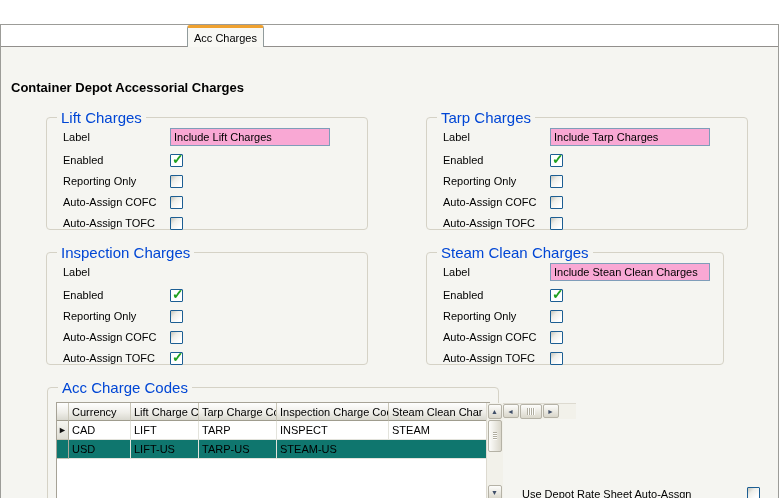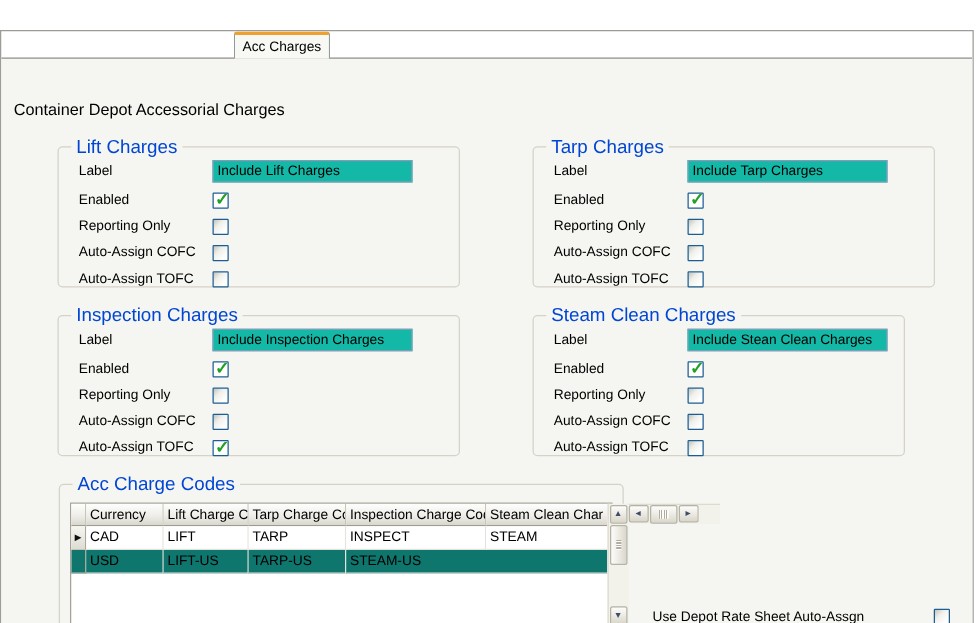"Container Depot Accessorial Charges" .page-title { font-weight: normal -> bold }
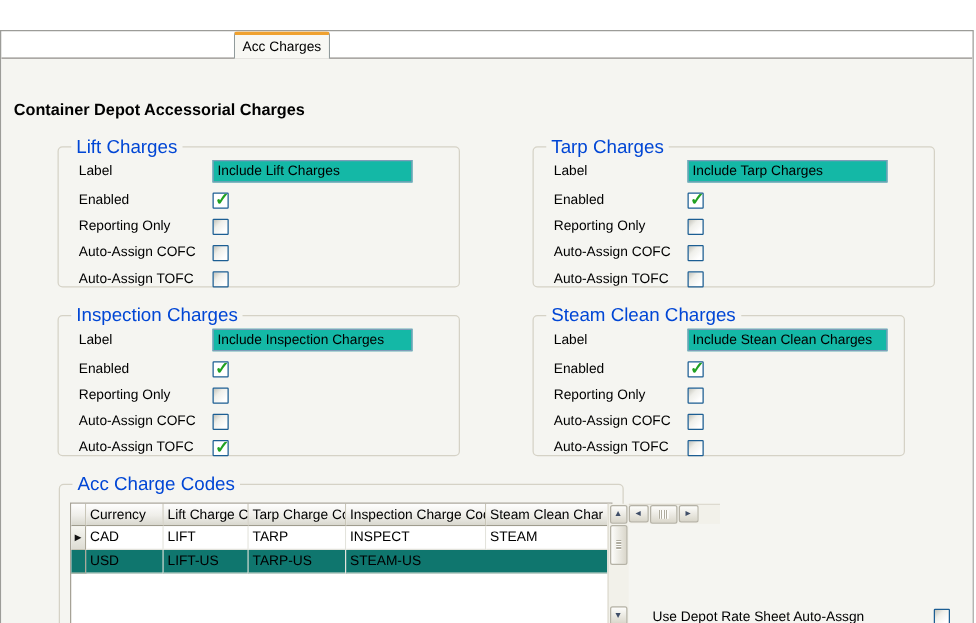"Include Lift Charges" .txt { background: #14b8a6 -> #f9a8d4 }
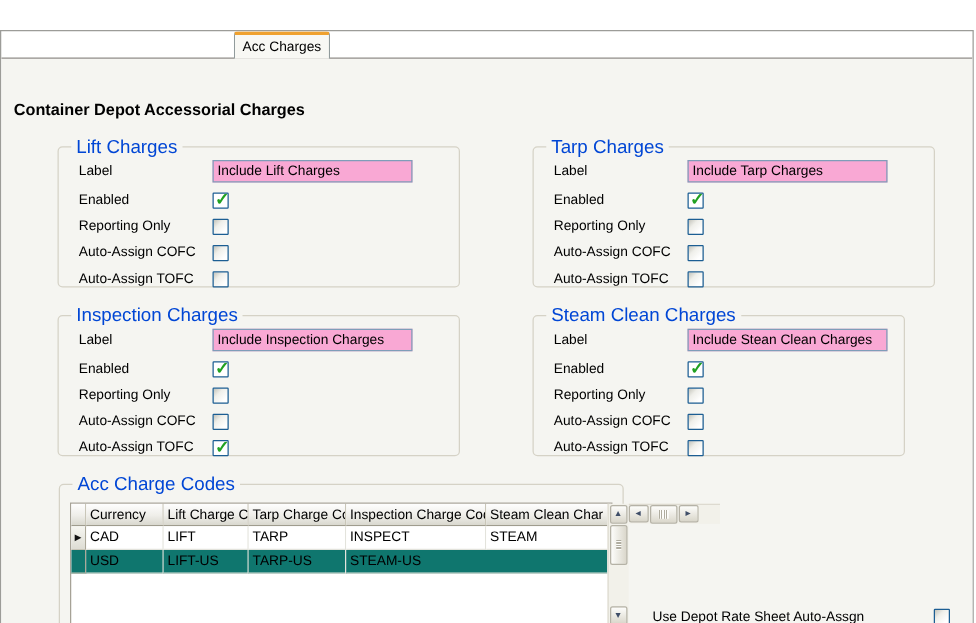"Include Inspection Charges" input.txt { html: <input> -> none }
